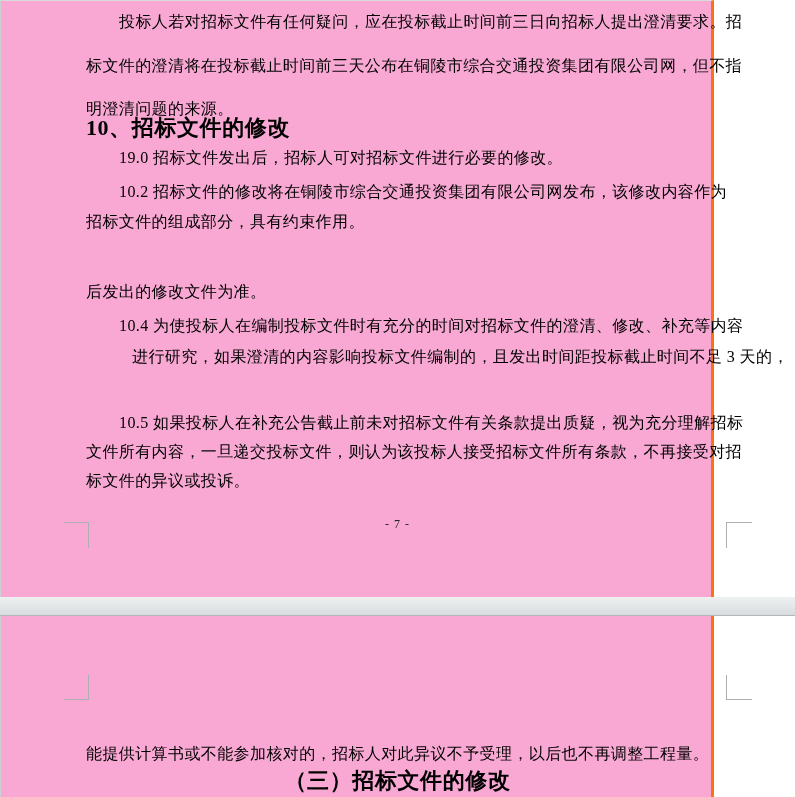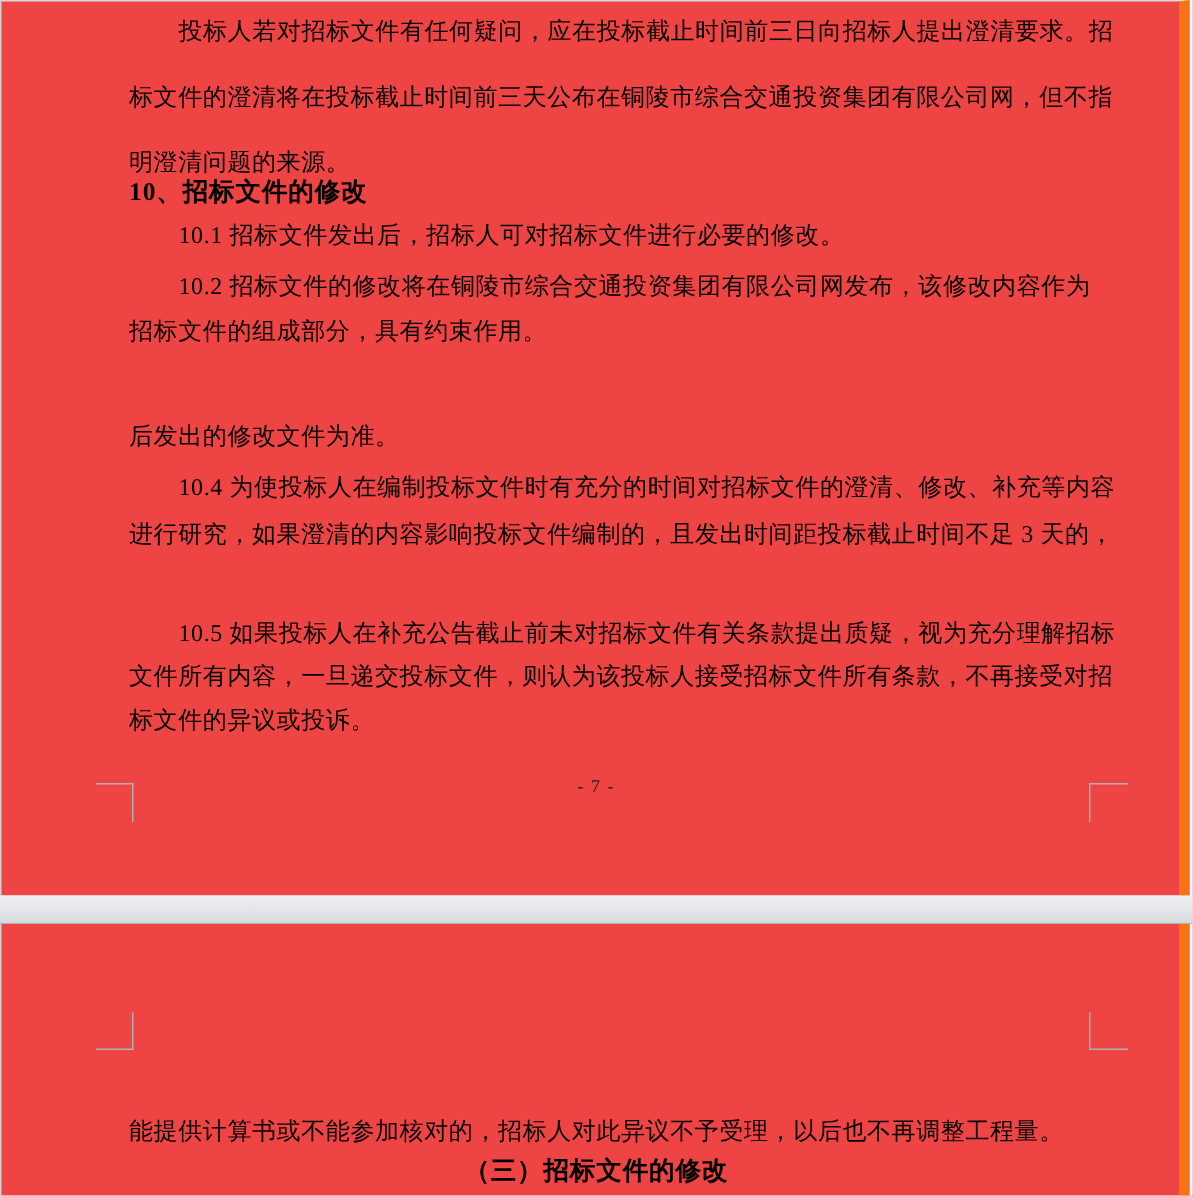"投标人若对招标文件有任何疑问，应在投标截止时间前三日向招标人提出澄清要求。招" .page { background: #ef4444 -> #f9a8d4; border-right: 7px solid #f97316 -> 3px solid #f97316; width: 793px -> 714px }
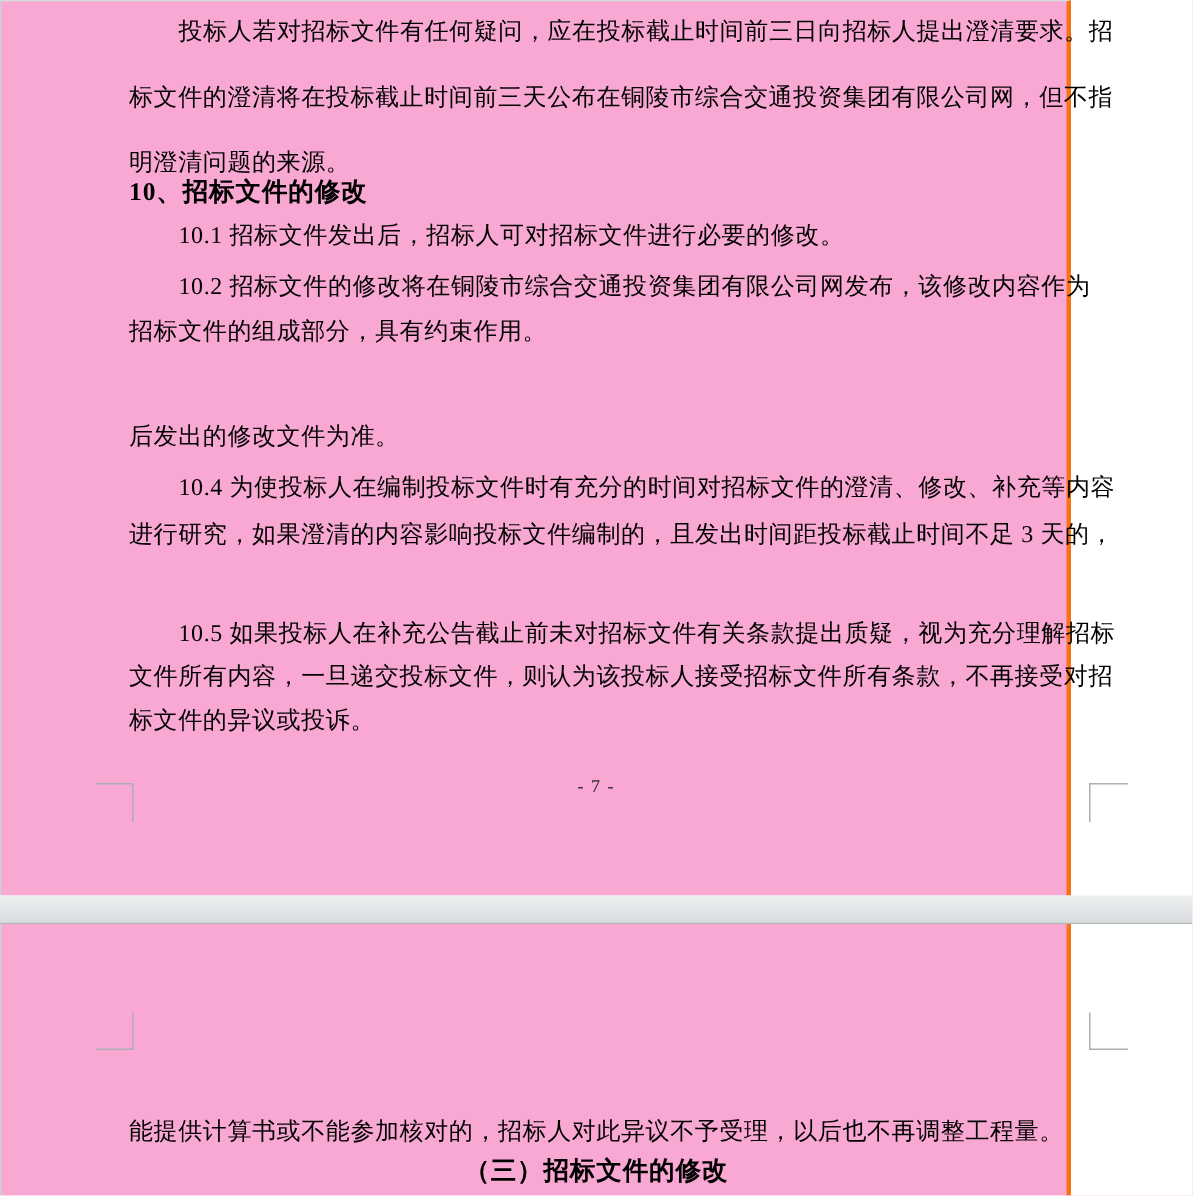"10、招标文件的修改" .hline { font-size: 17px -> 22px }
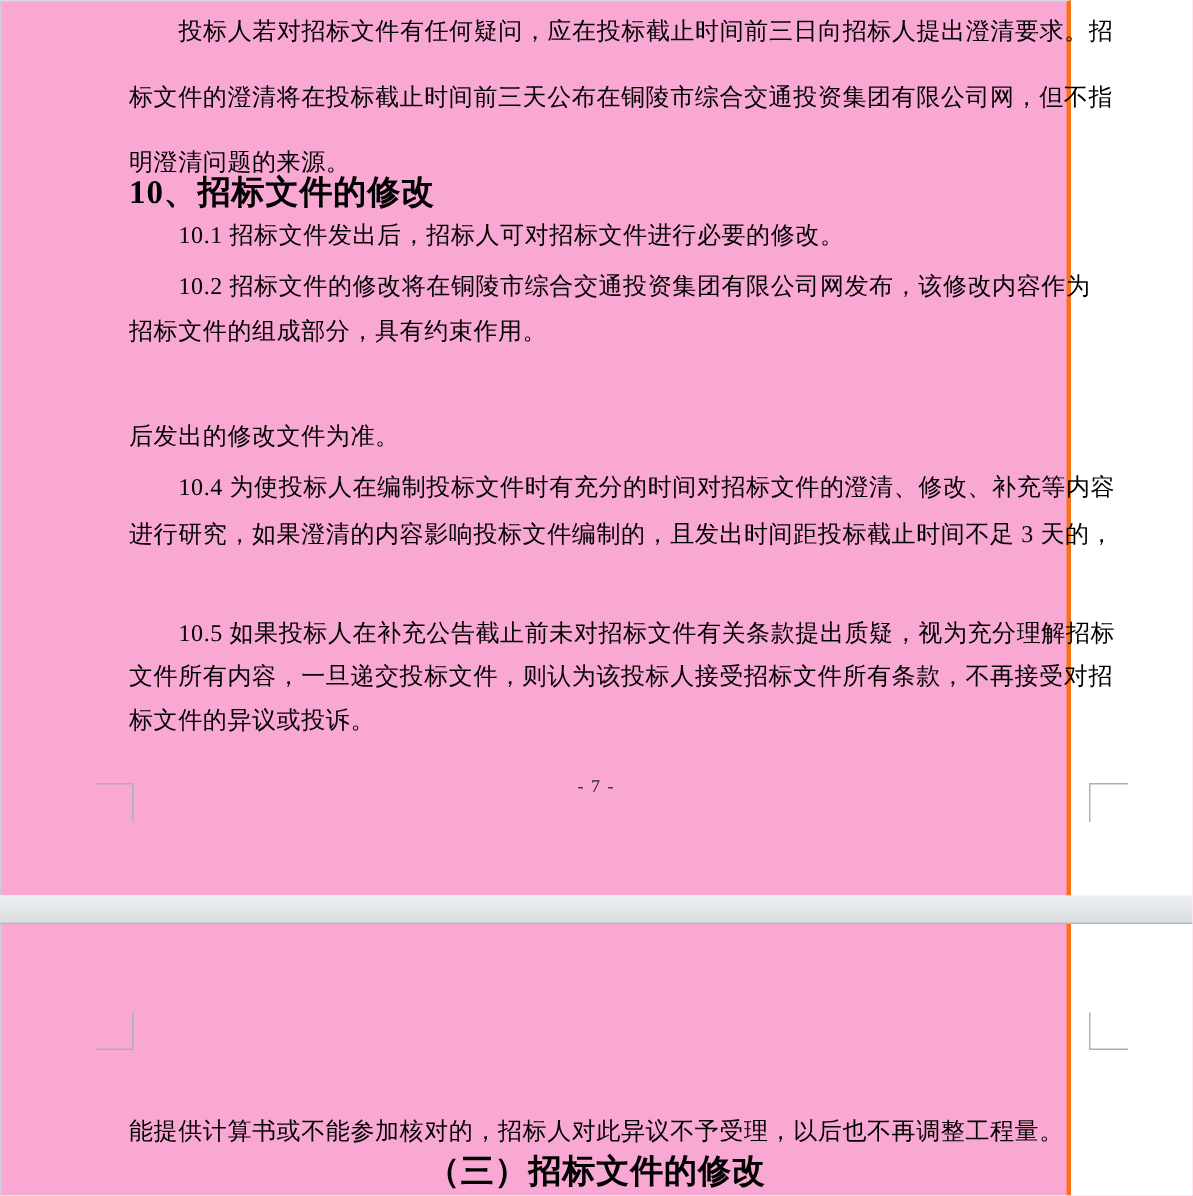"10.1 招标文件发出后，招标人可对招标文件进行必要的修改。" div.line { text: 10.1 -> 19.0 }
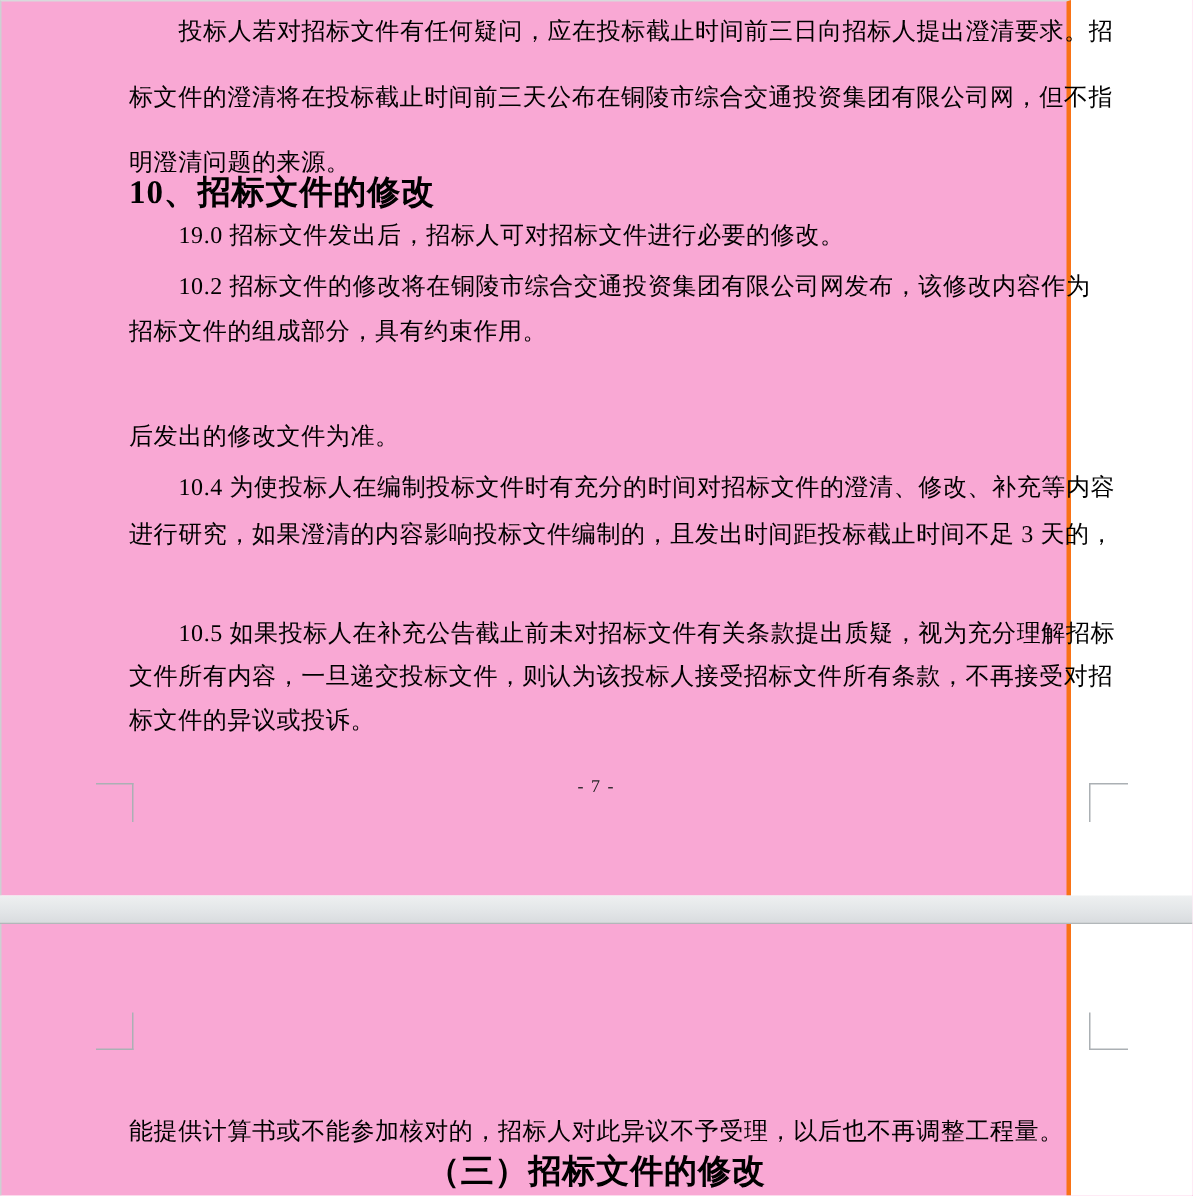"进行研究，如果澄清的内容影响投标文件编制的，且发出时间距投标截止时间不足 3" .p1-l10 { margin-left: none -> 46px }
